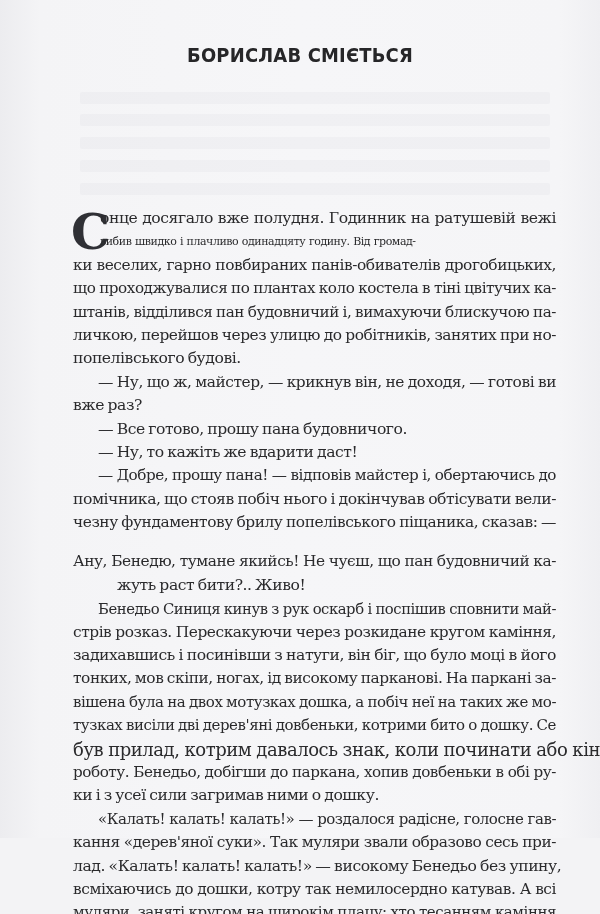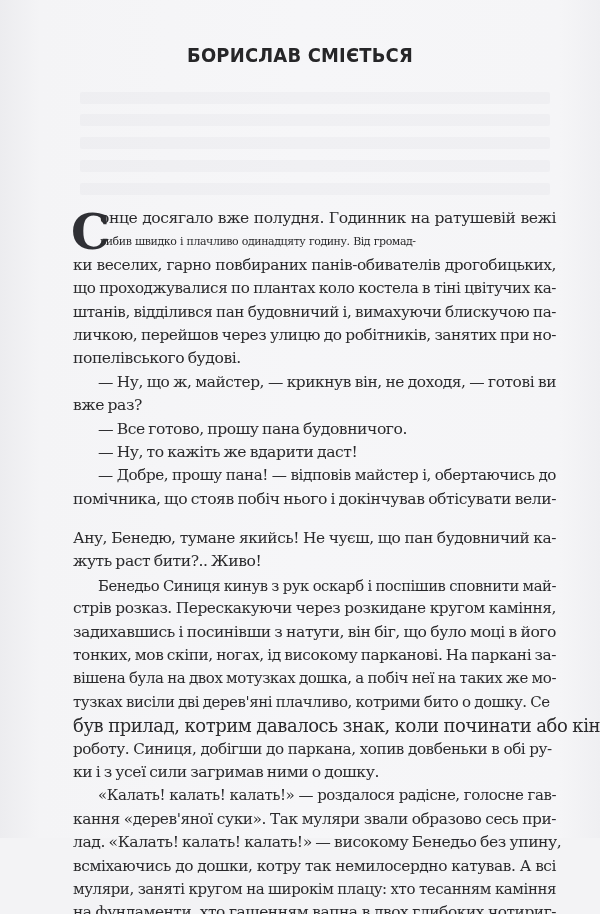"чезну фундаментову брилу попелівського" span.line { html: none -> <span>чезну фундаментову брилу попелівського піщаника, сказав: —</span> }
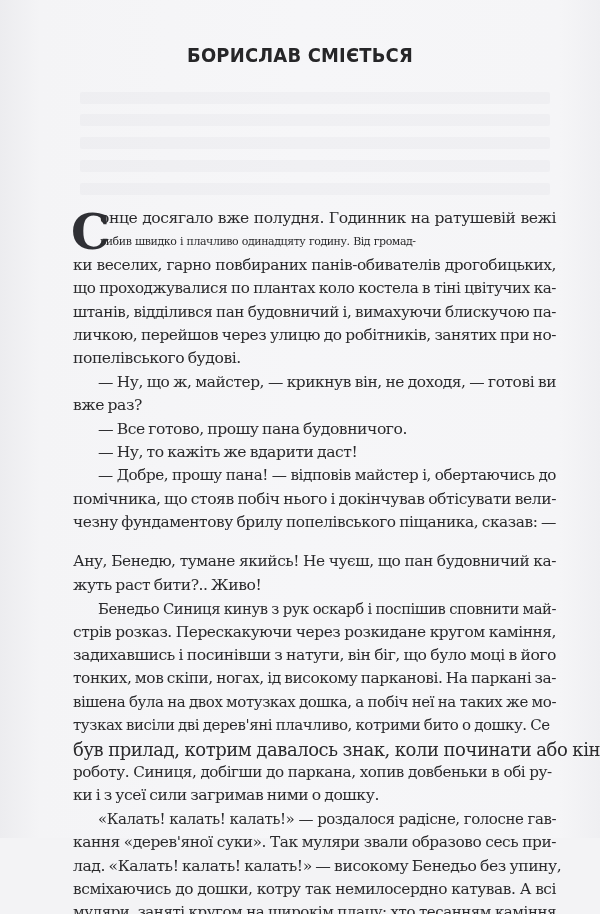"жуть раст бити?.. Живо!" span.line { margin-left: none -> 44px }
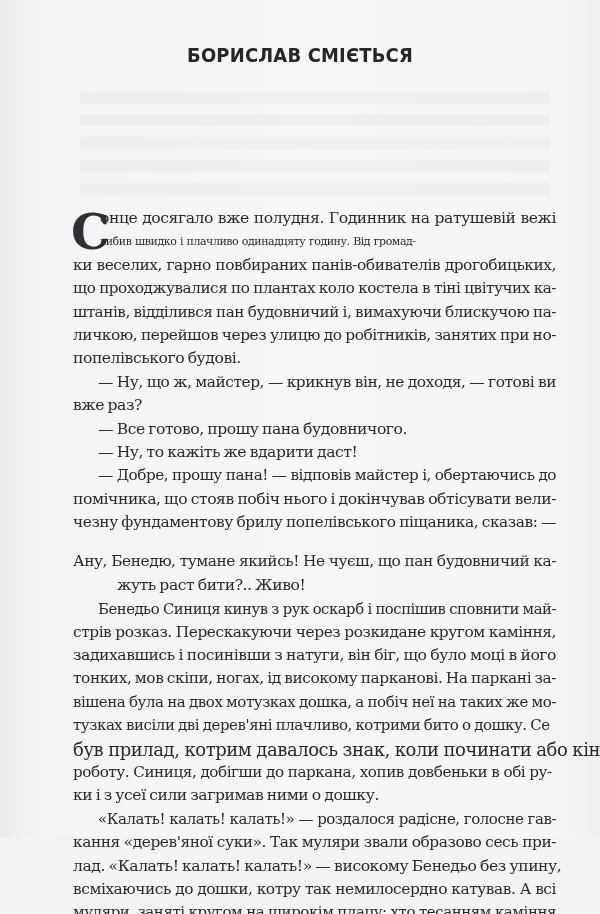"тузках висіли дві дерев'яні плачливо," span.line { text: плачливо -> довбеньки }
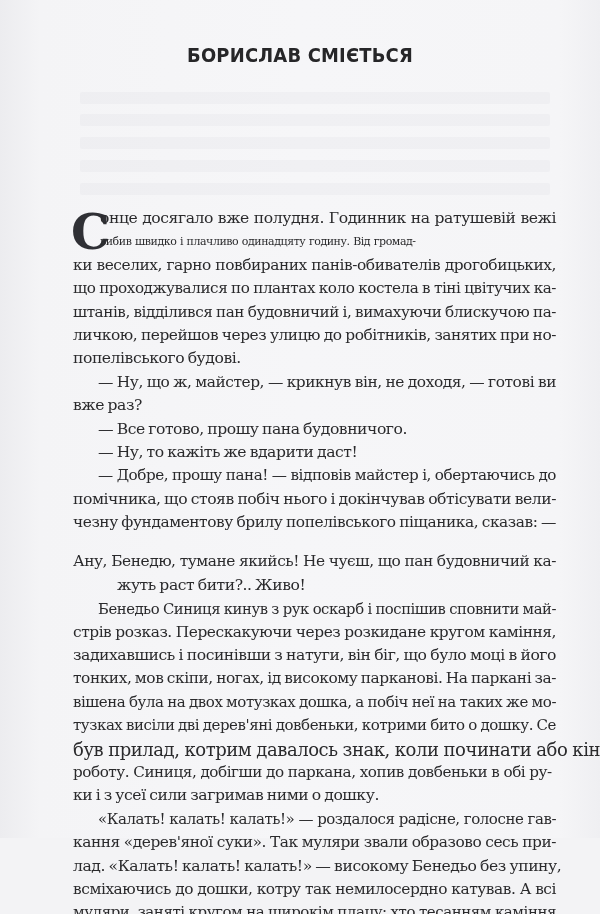"роботу. Синиця, добігши до паркана," span.line { text: Синиця -> Бенедьо }
